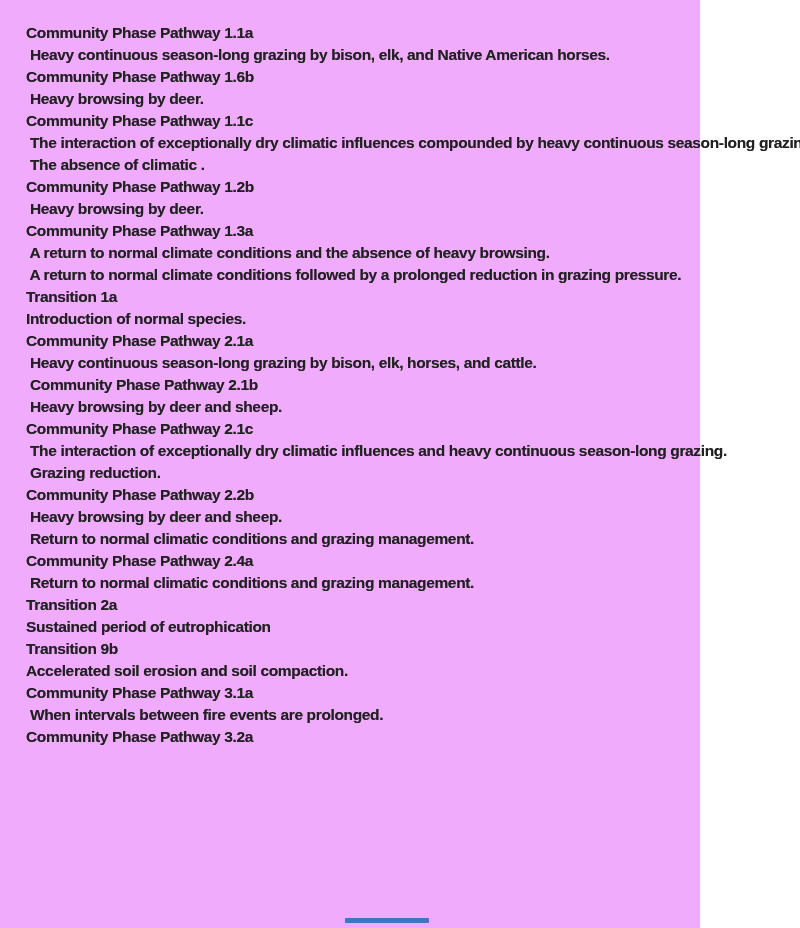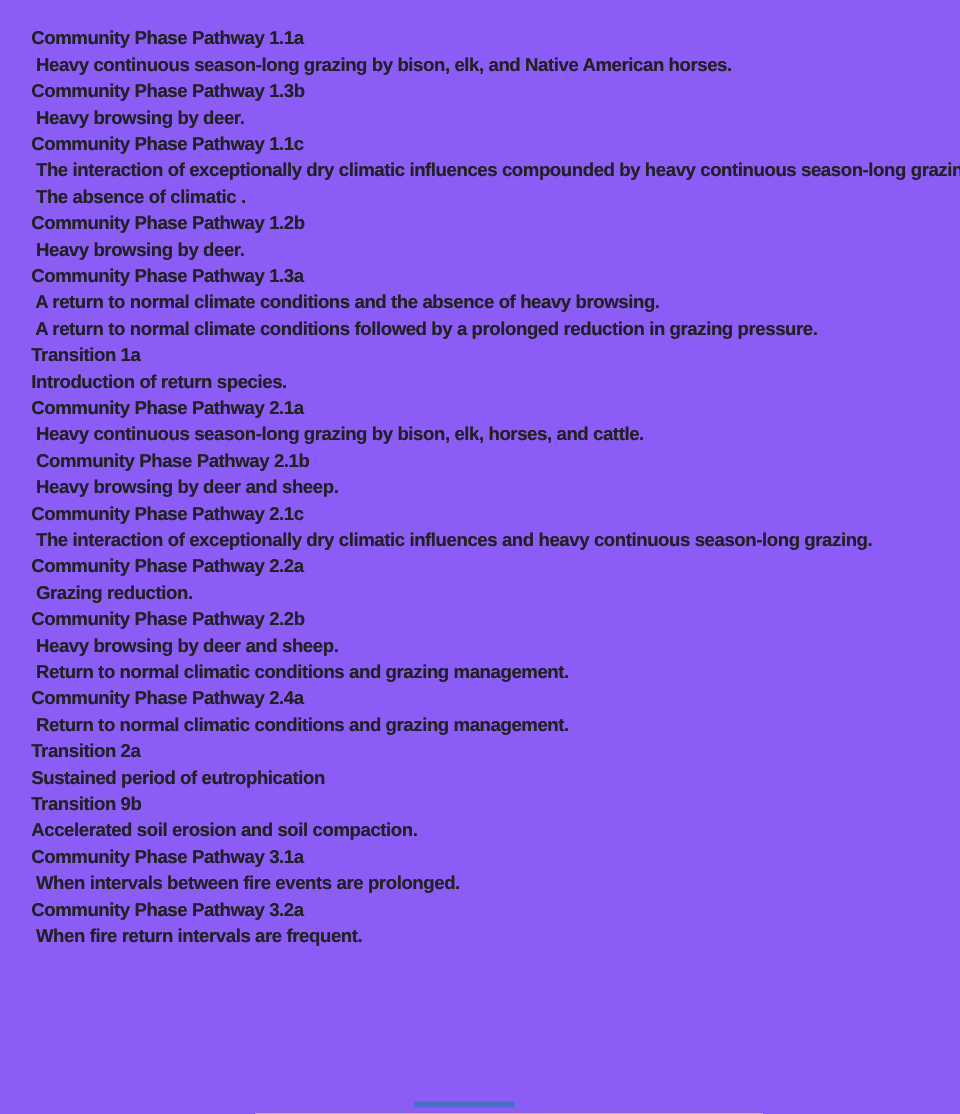"Community Phase Pathway 1.1a" .page { background: #8b5cf6 -> #f0abfc; width: 800px -> 700px }
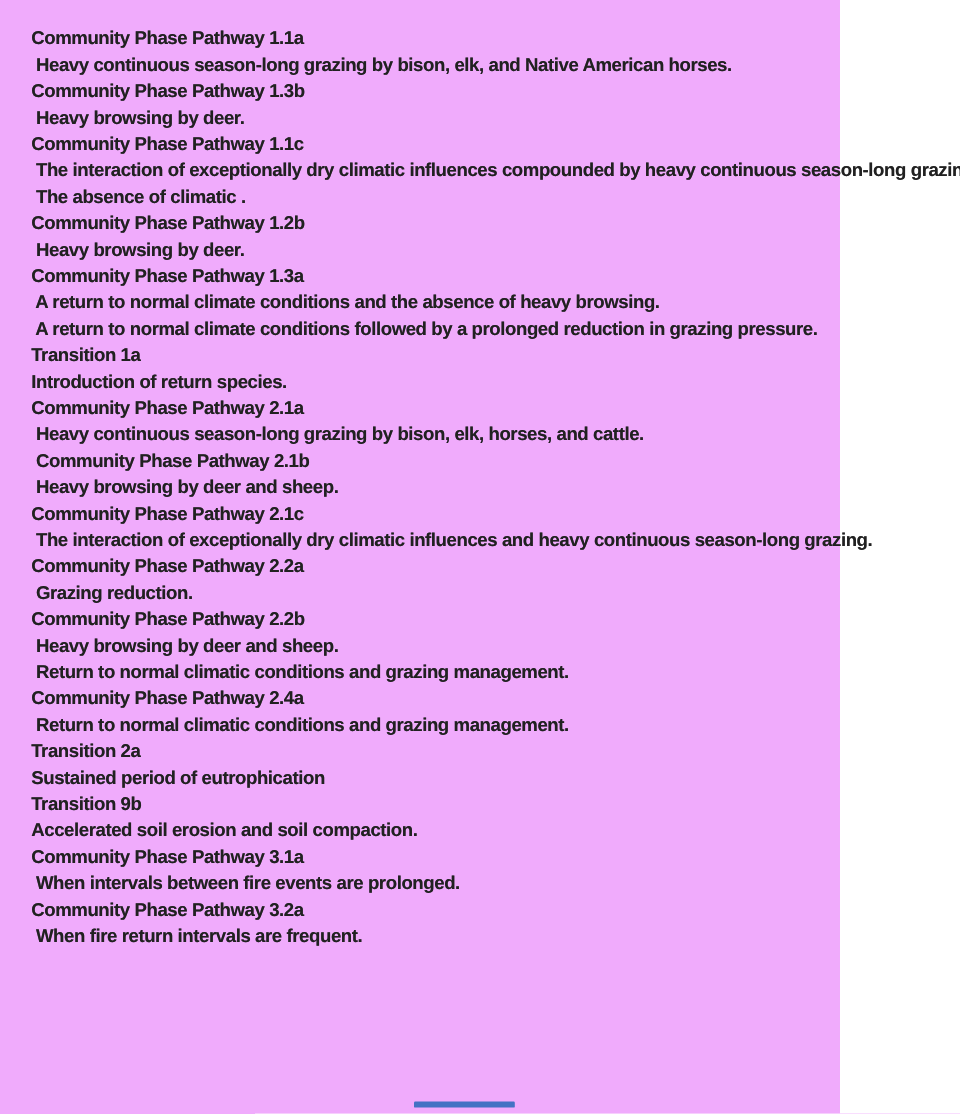"Community Phase Pathway 1.3b" div.line { text: 1.3b -> 1.6b }
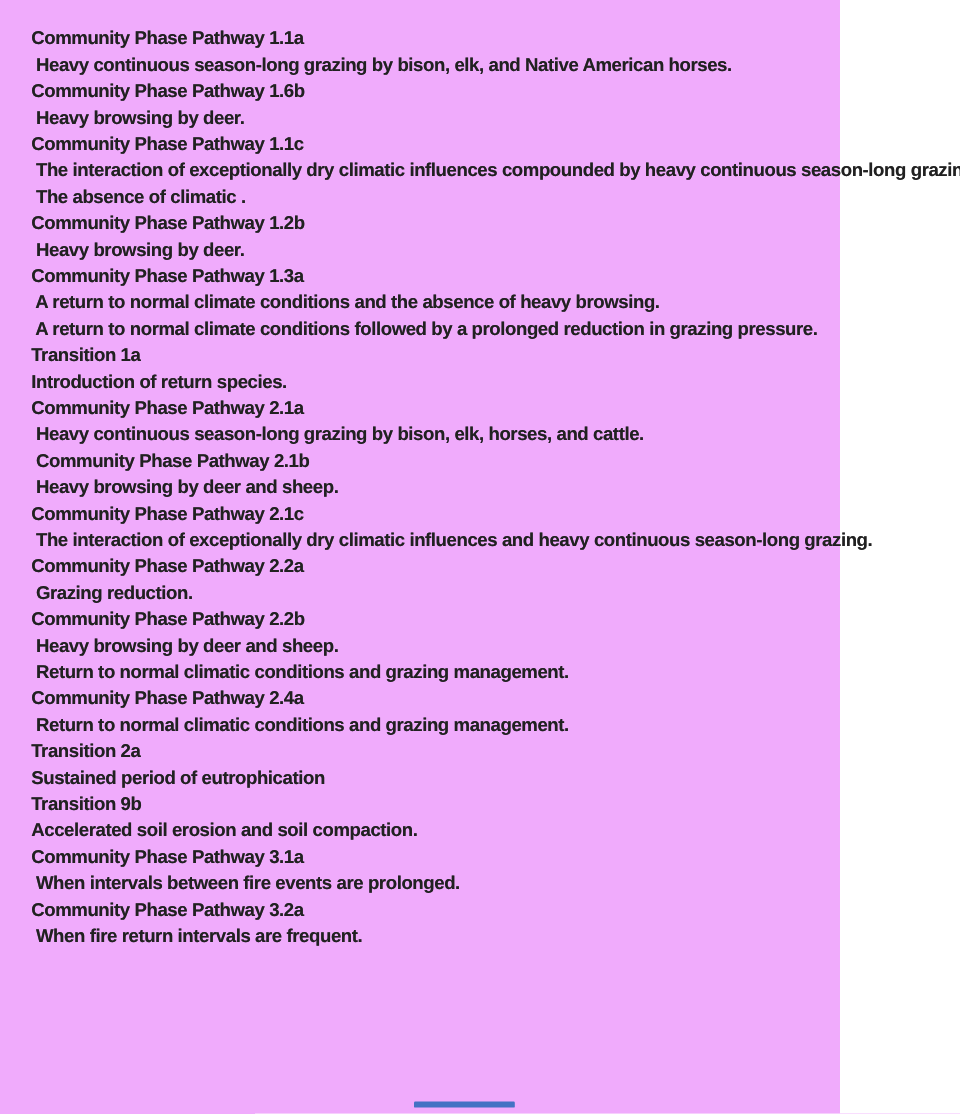"Introduction of return species." div.line { text: return -> normal }
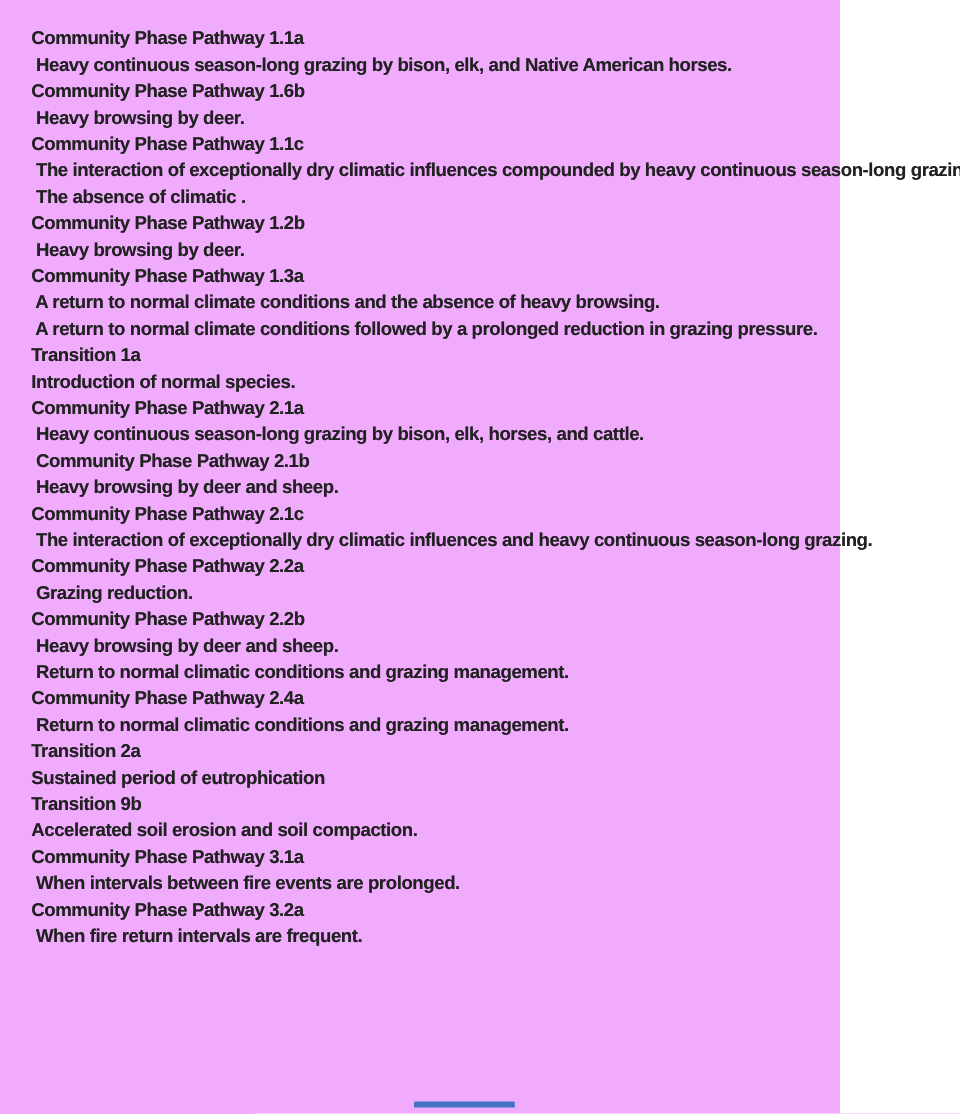"Community Phase Pathway 2.2a" div.line { html: <div>Community Phase Pathway 2.2a</div> -> none }
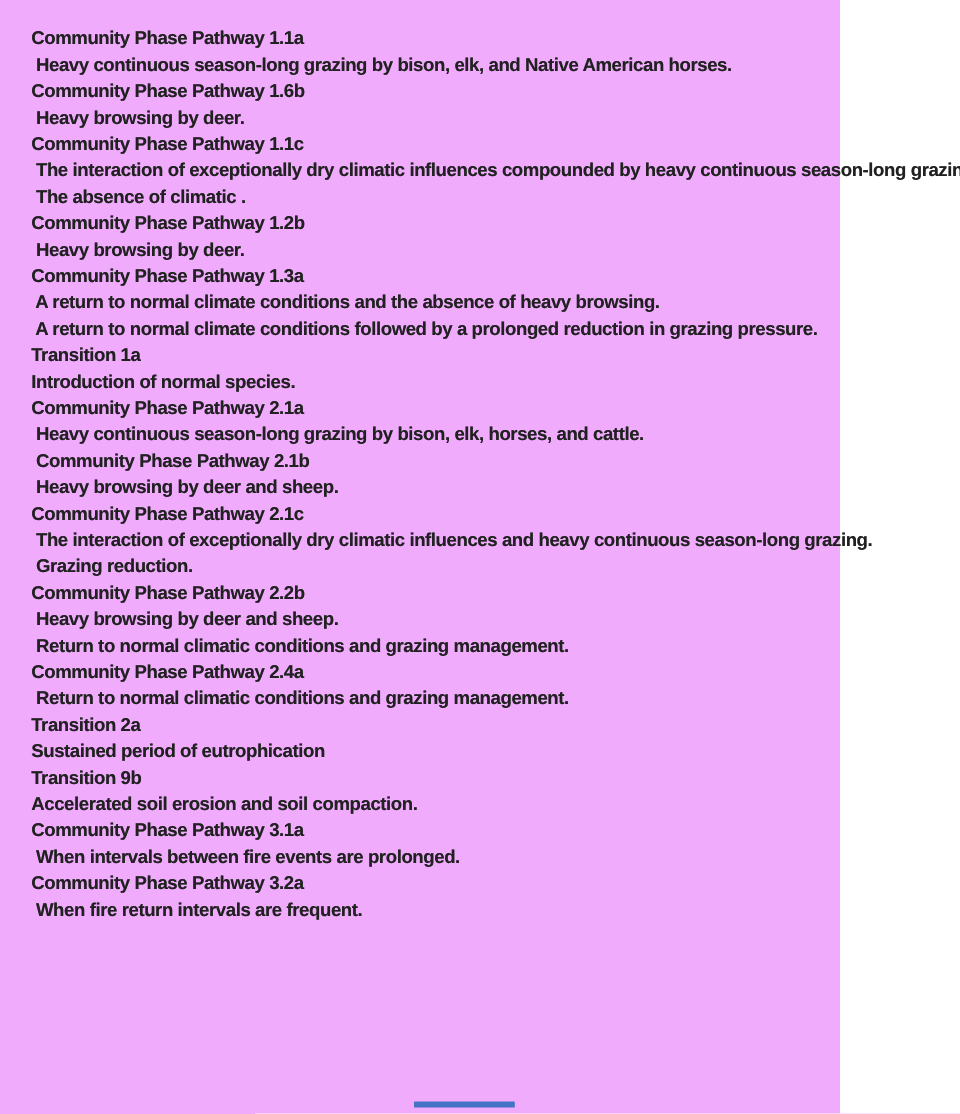"When fire return intervals are" div.line { html: <div> When fire return intervals are frequent.</div> -> none }
